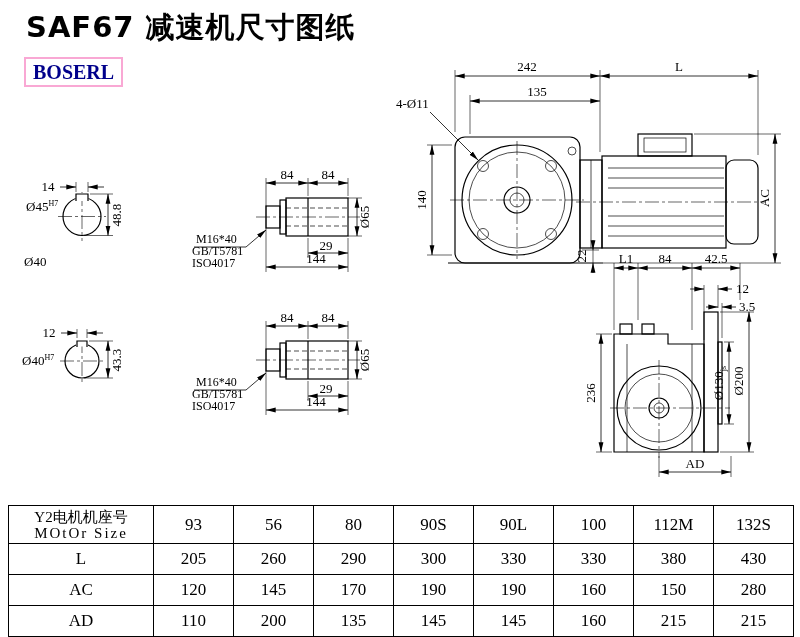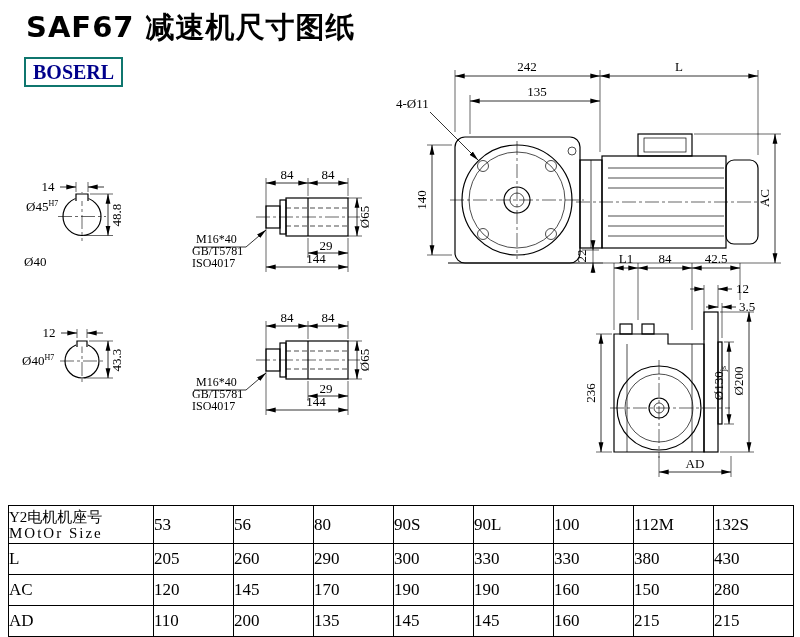"BOSERL" #logo { border: 2px solid #0f766e -> 2px solid #f9a8d4 }
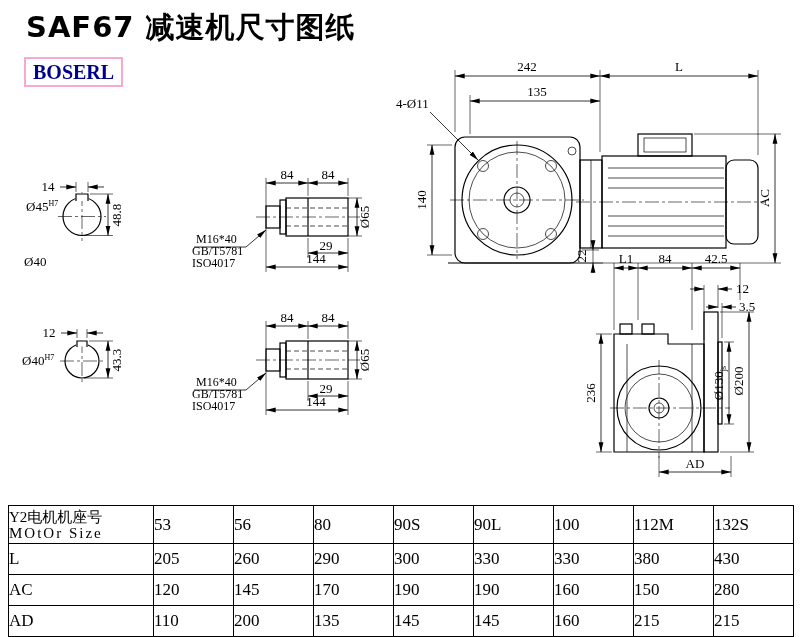"Y2电机机座号" table#mtable { text-align: left -> center }
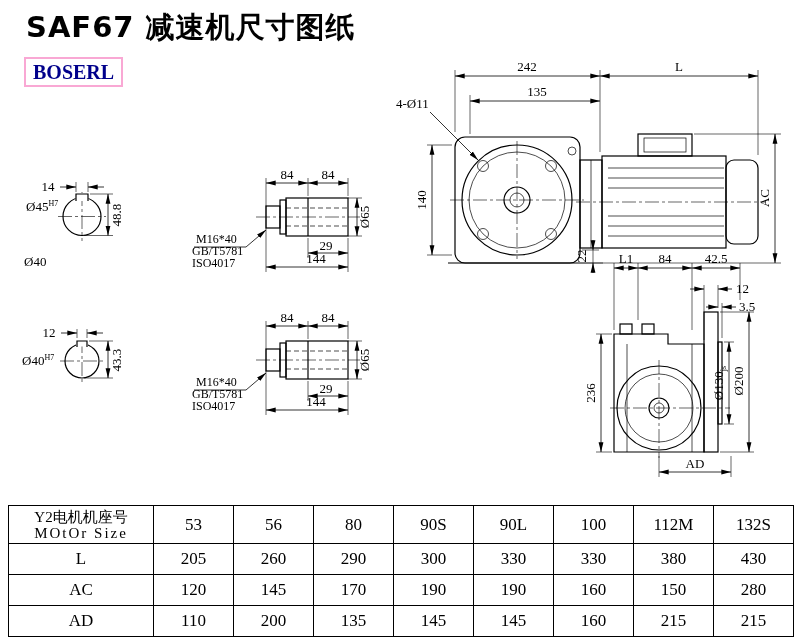"53" th { text: 53 -> 93 }
